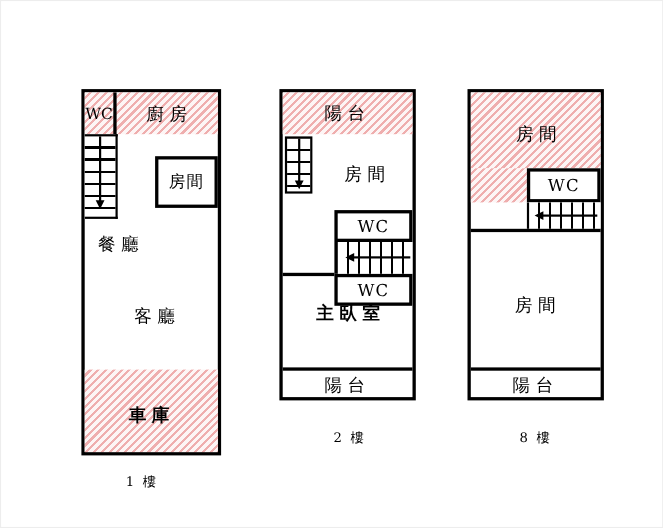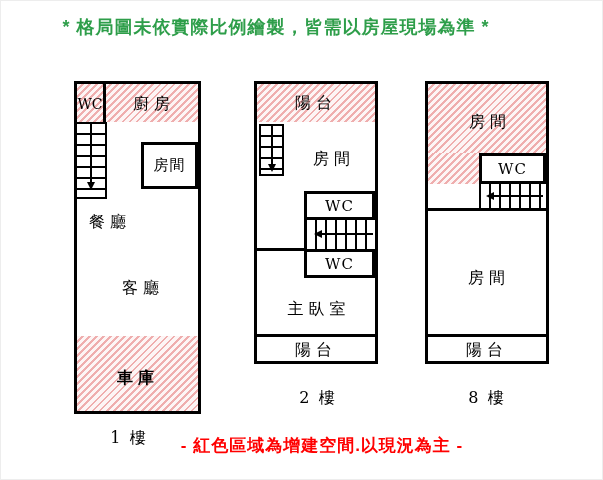"* 格局圖未依實際比例繪製，皆需以房屋現場為準 *" div.title-text { html: <div>* 格局圖未依實際比例繪製，皆需以房屋現場為準 *</div> -> none }
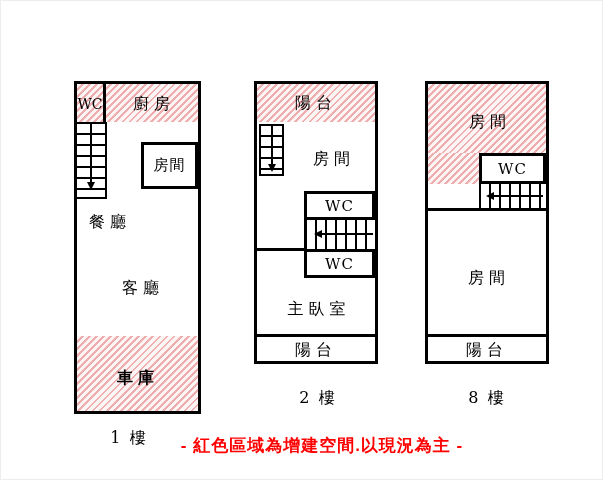"主臥室" div.room-label { font-weight: none -> bold; top: 225px -> 201px }
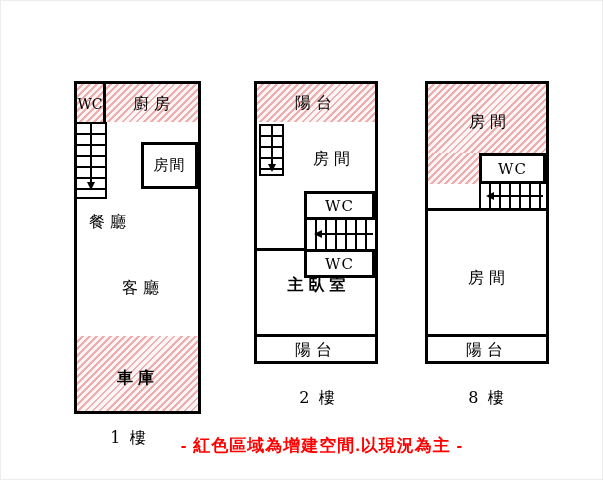"2 樓" .floor-label { font-size: 16px -> 12px }
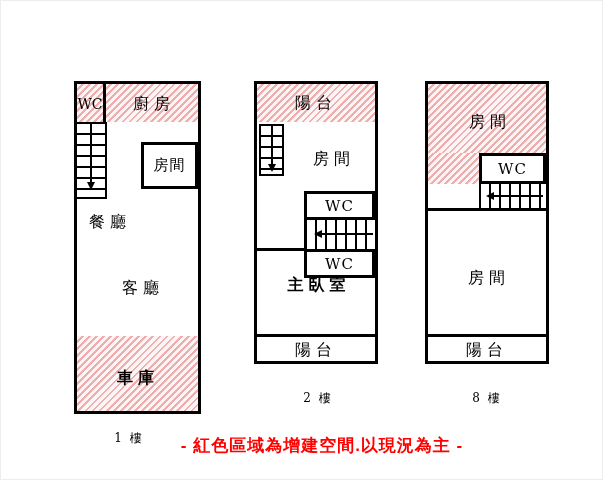"- 紅色區域為增建空間.以現況為主 -" div.note-text { html: <div>- 紅色區域為增建空間.以現況為主 -</div> -> none }
